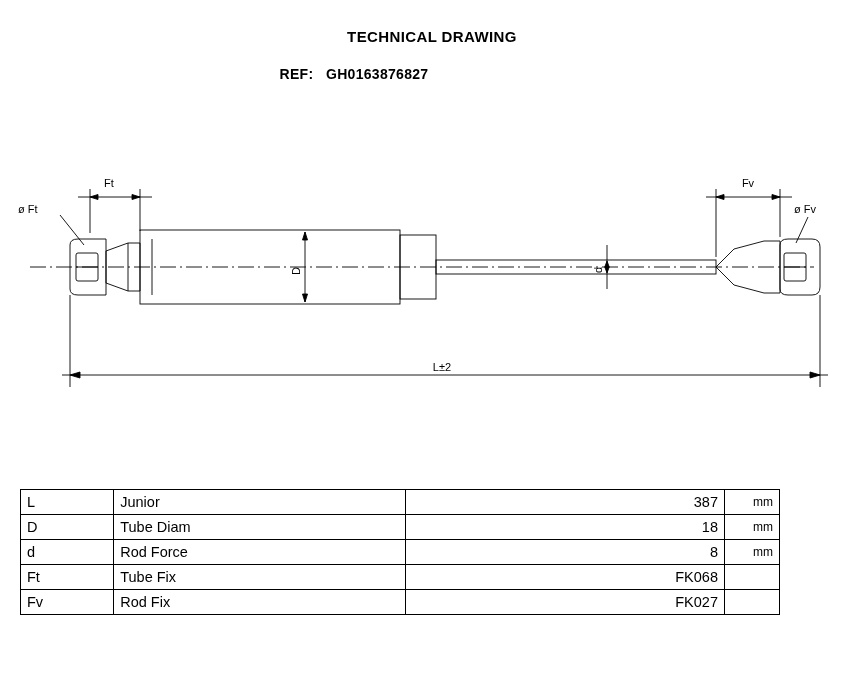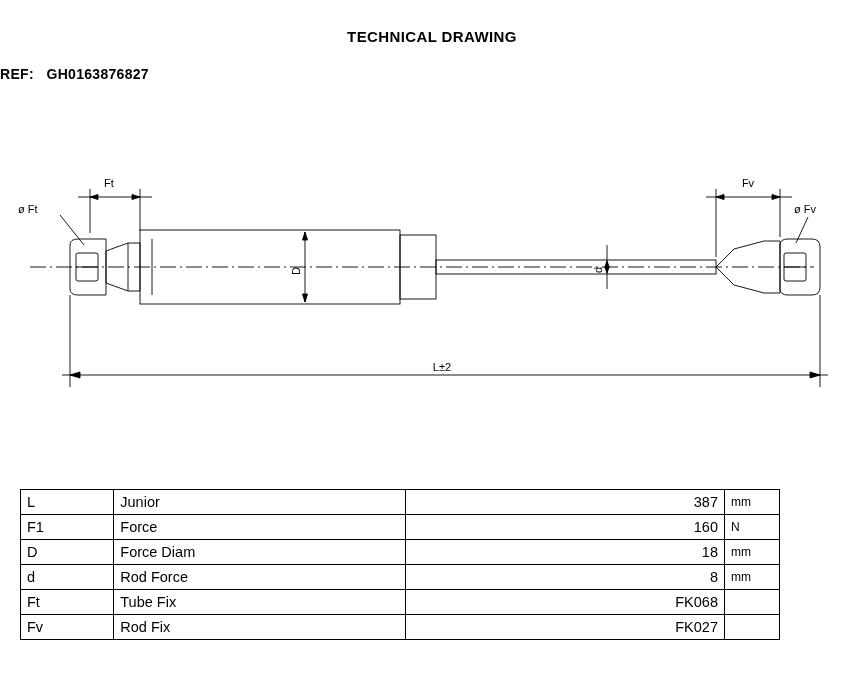"REF: GH0163876827" .doc-ref { text-align: none -> center }
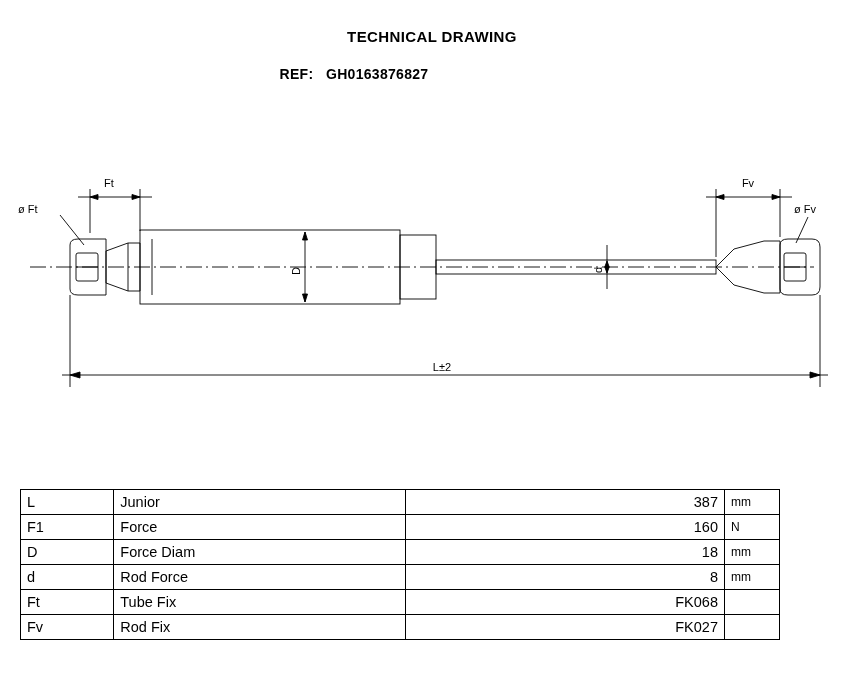"mm" .col-unit { text-align: left -> right }
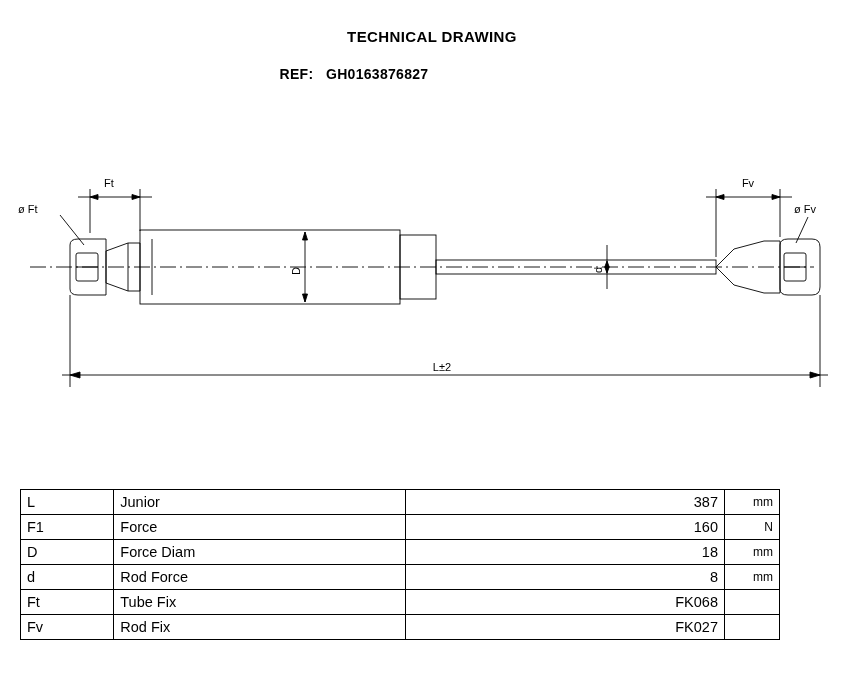"F1" tr { html: <tr> <td>F1</td> <td>Force</td> <td>160</td> <td>N</td> </tr> -> none }
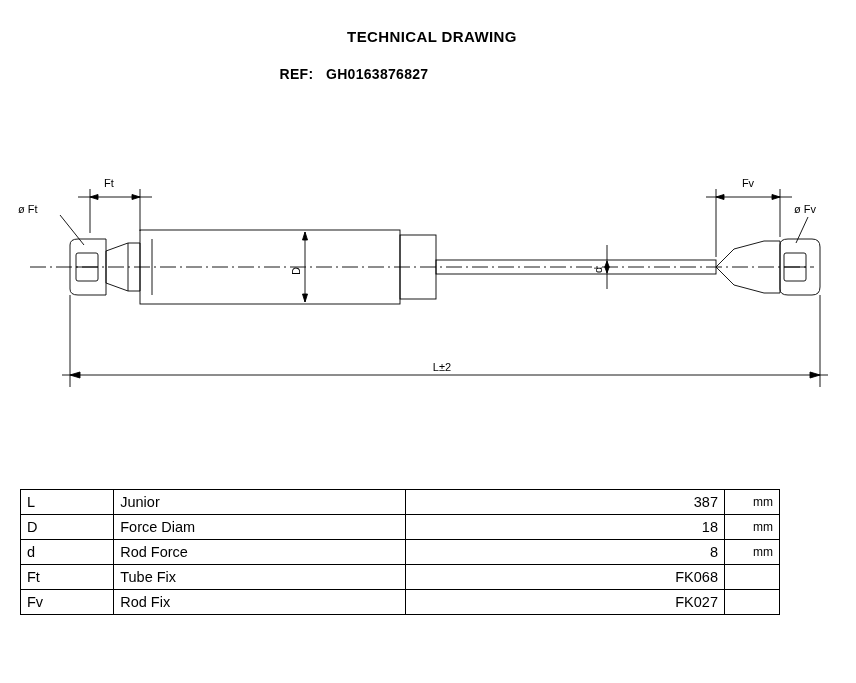"Force Diam" td.col-name { text: Force -> Tube }
